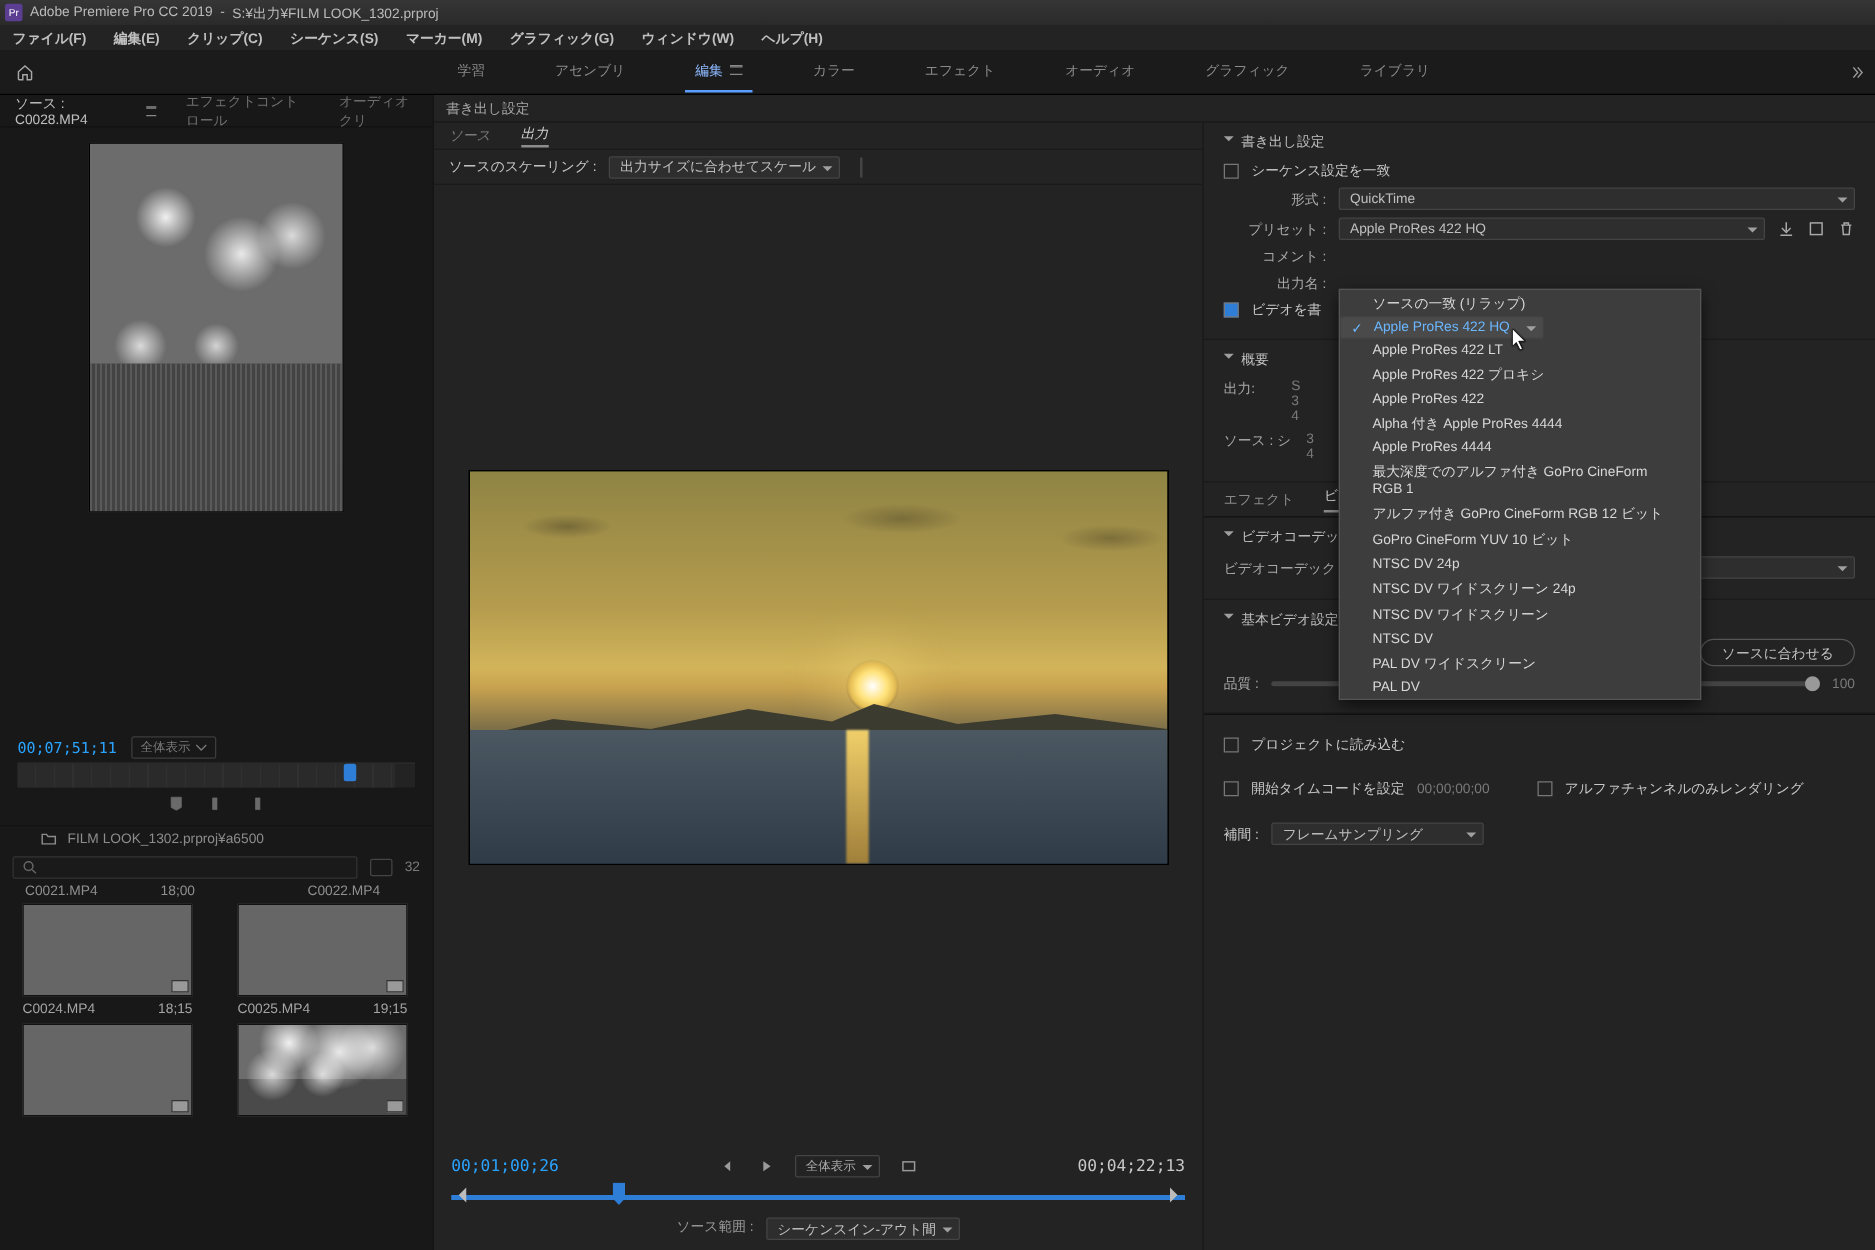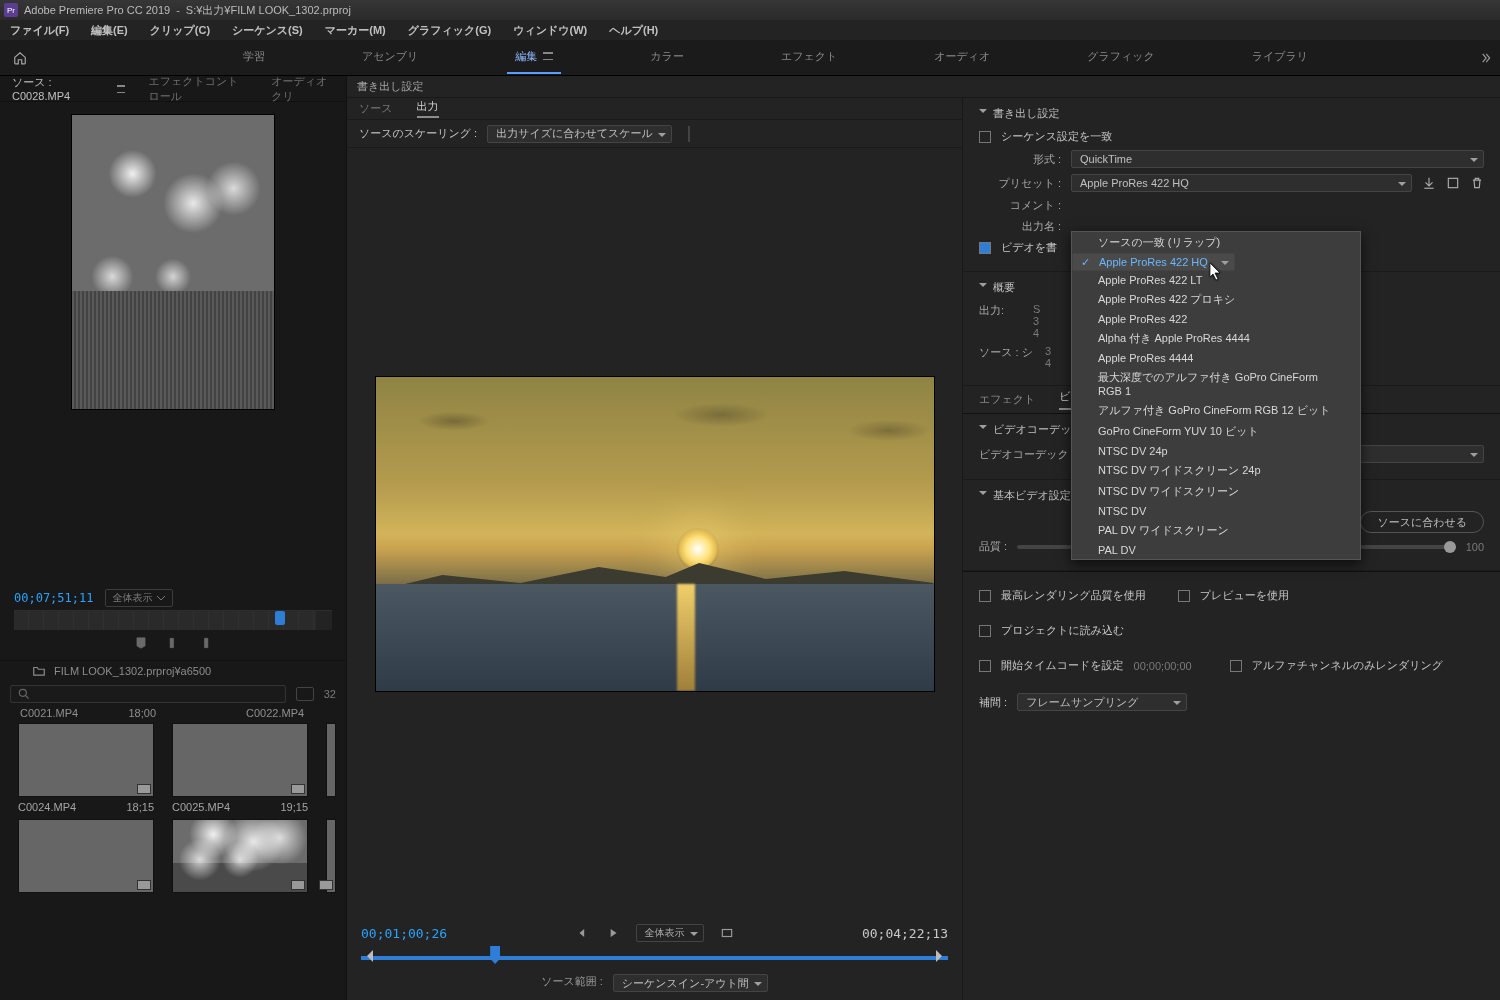"学習" .ws-tabs .ws { margin-left: 41px -> none }
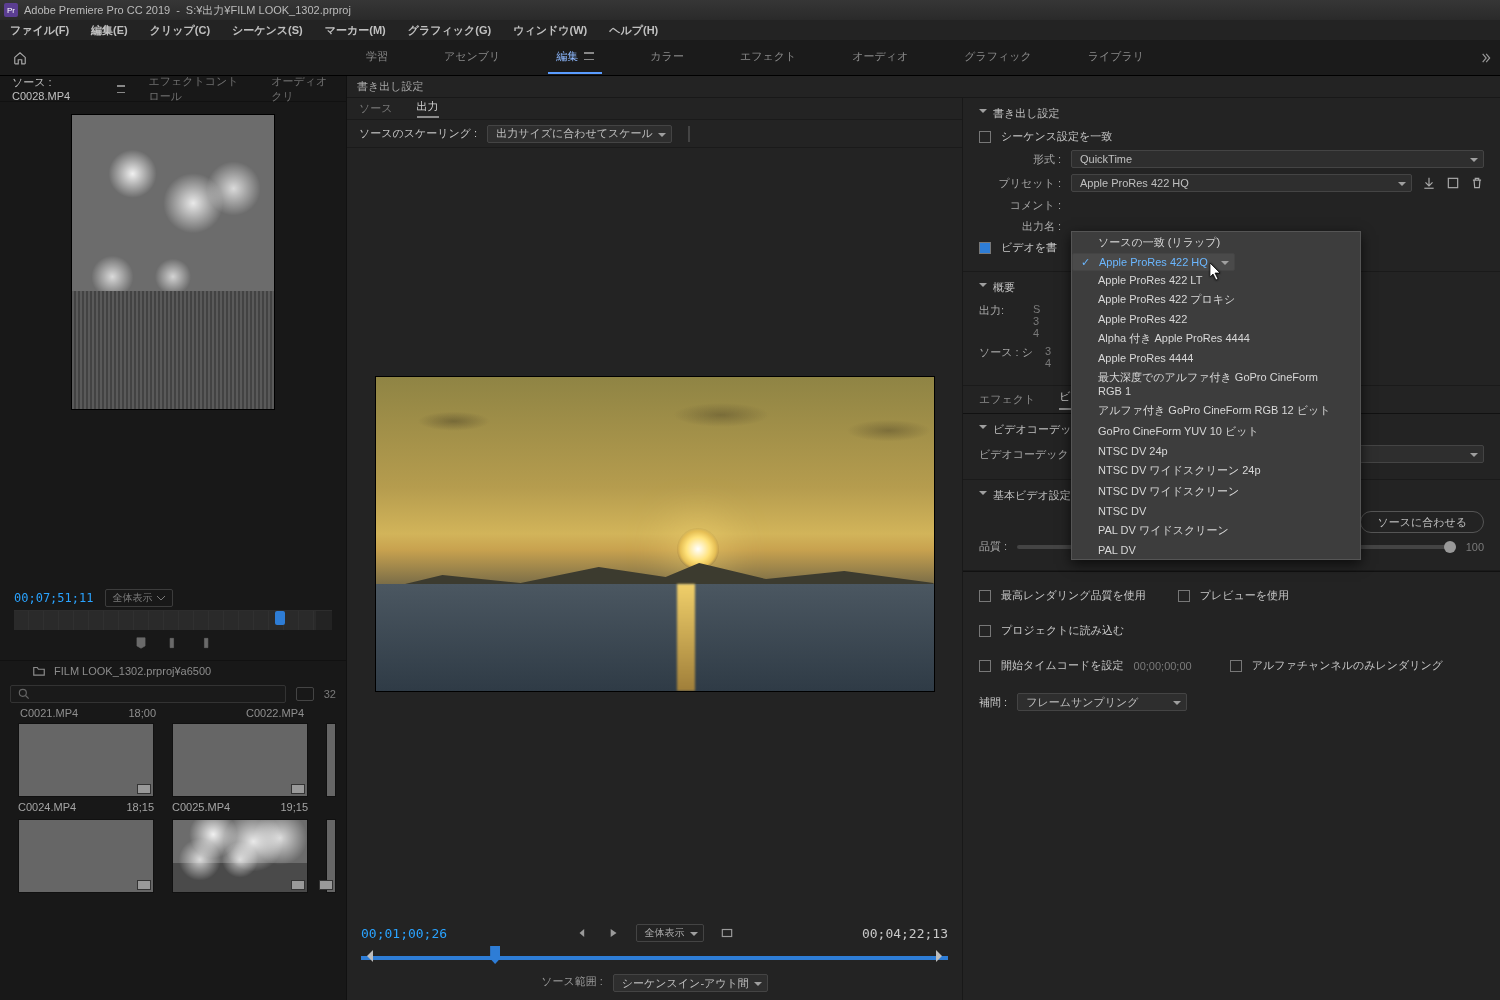"ソース" .exp-srcout-tabs { font-style: none -> italic }
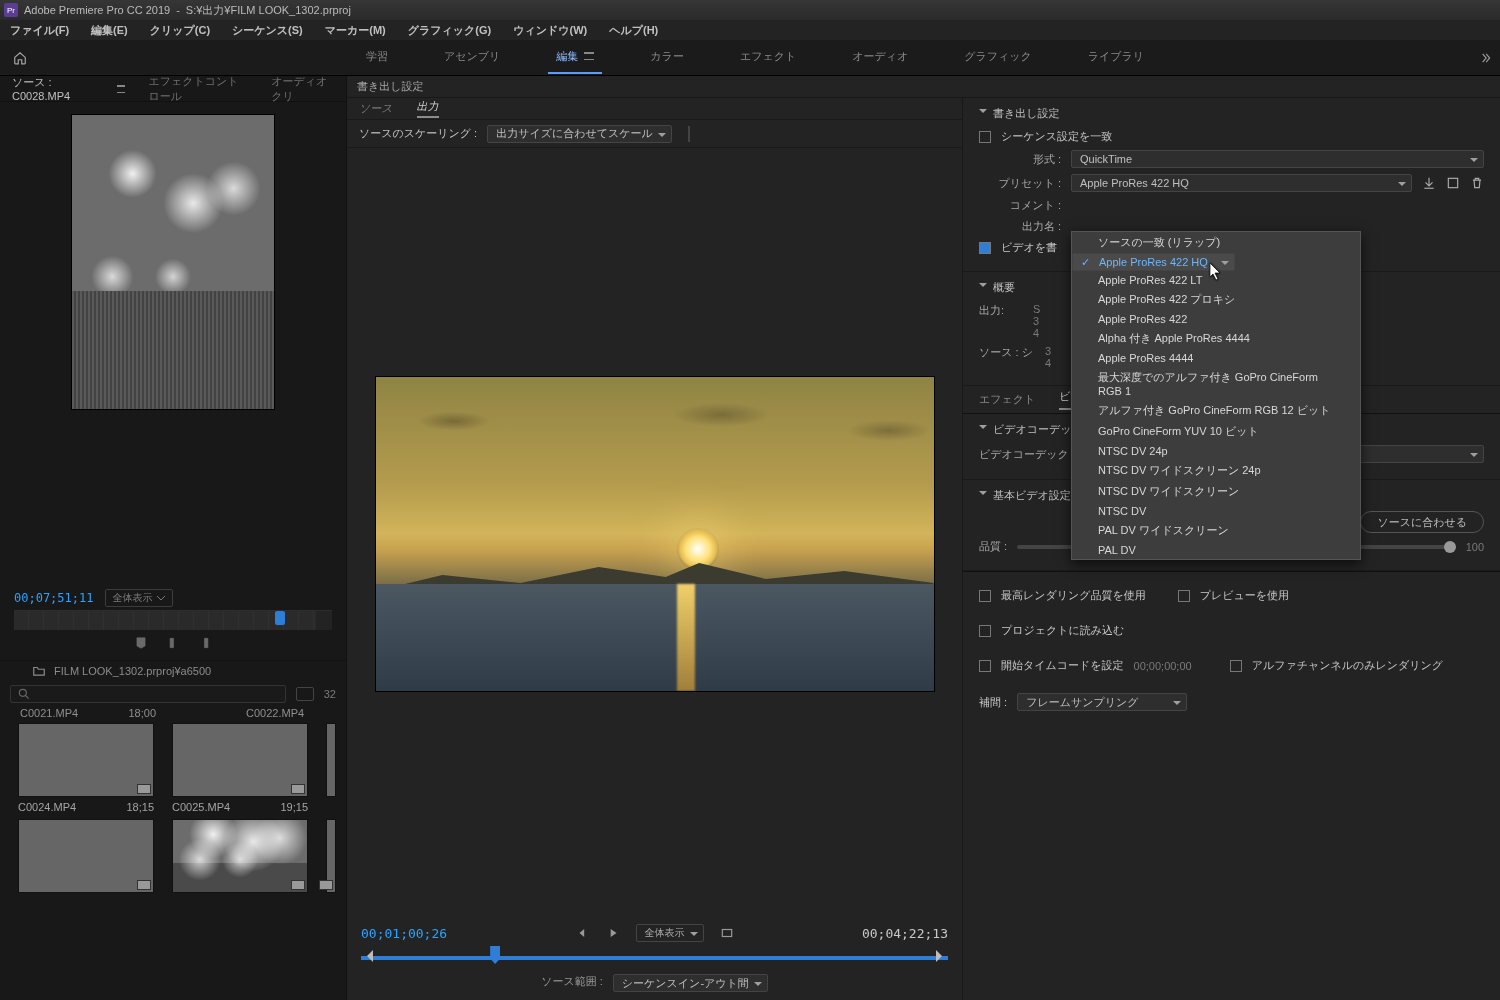"最高レンダリング品質を使用" div.row { html: <div> <span></span> <span>最高レンダリング品質を使用</span> <span></span> <span></span> <span>プレビューを使用</span> </div> -> none }
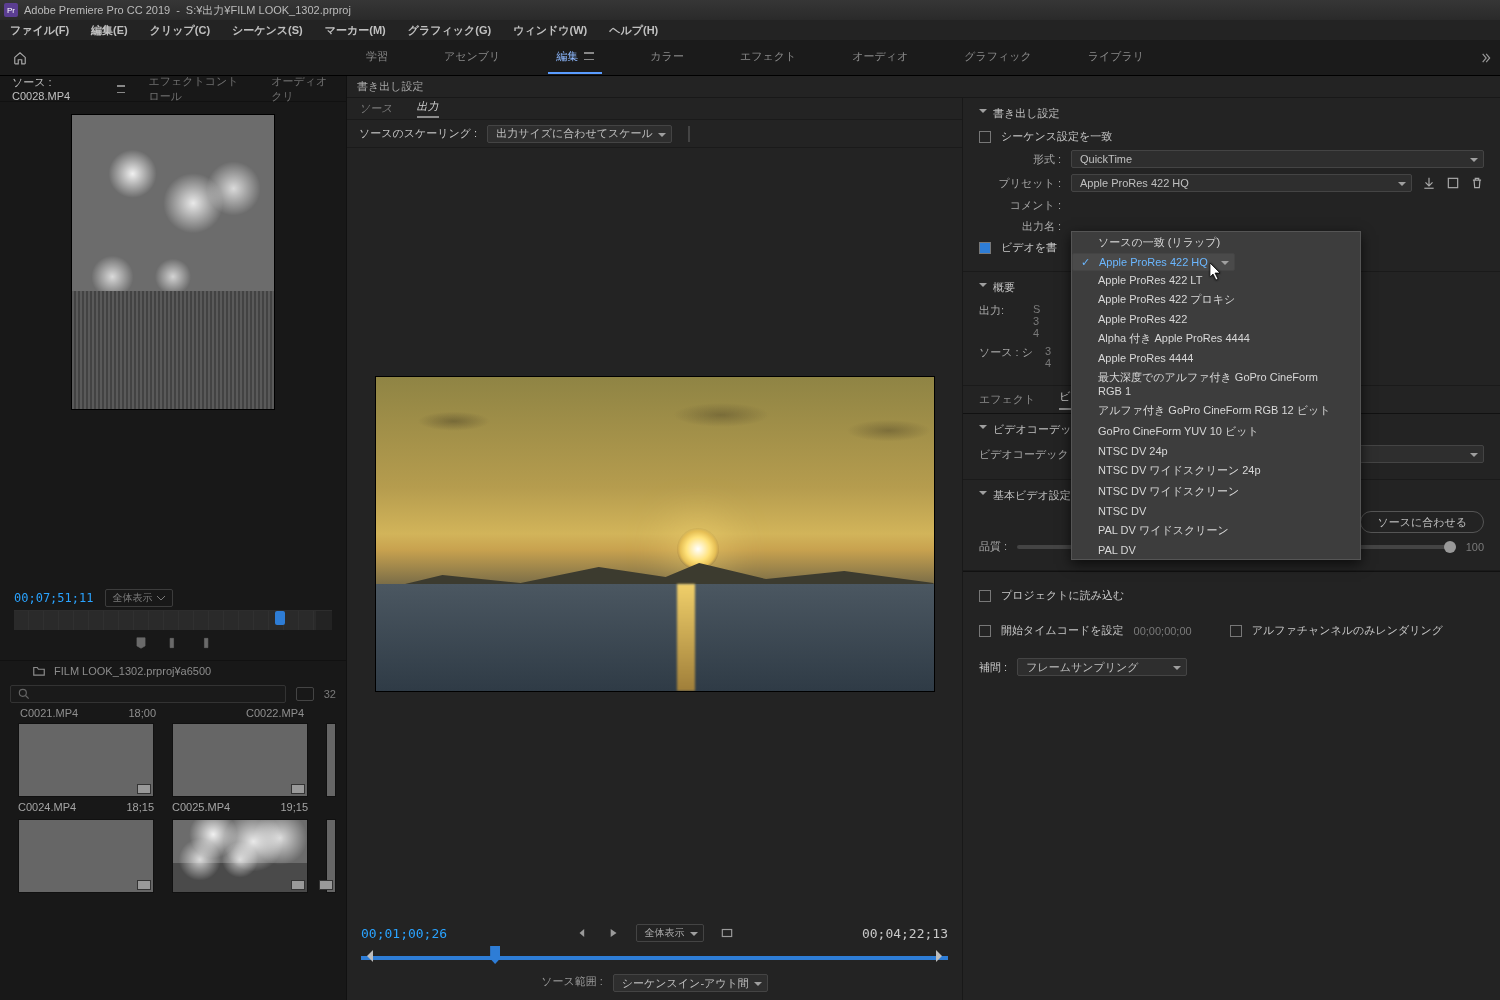"C0024.MP4" .clip-row { gap: 18px -> 36px }
